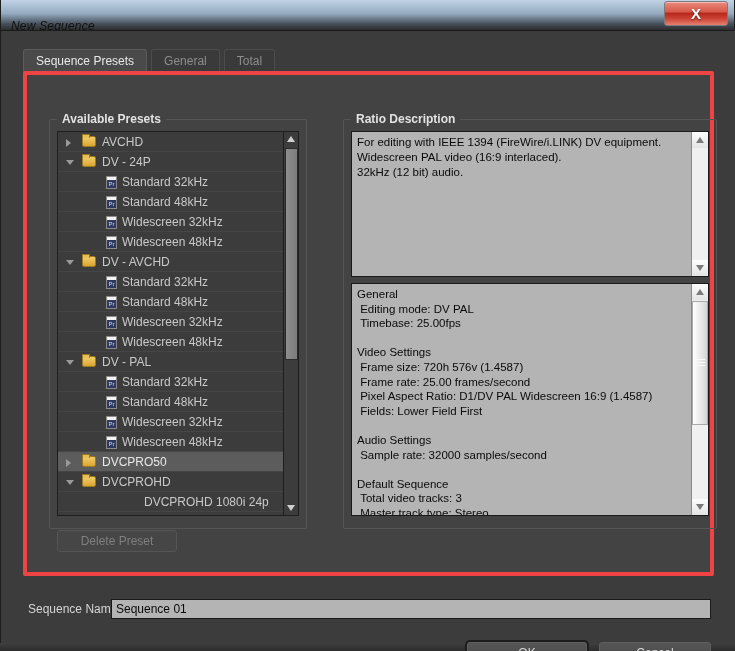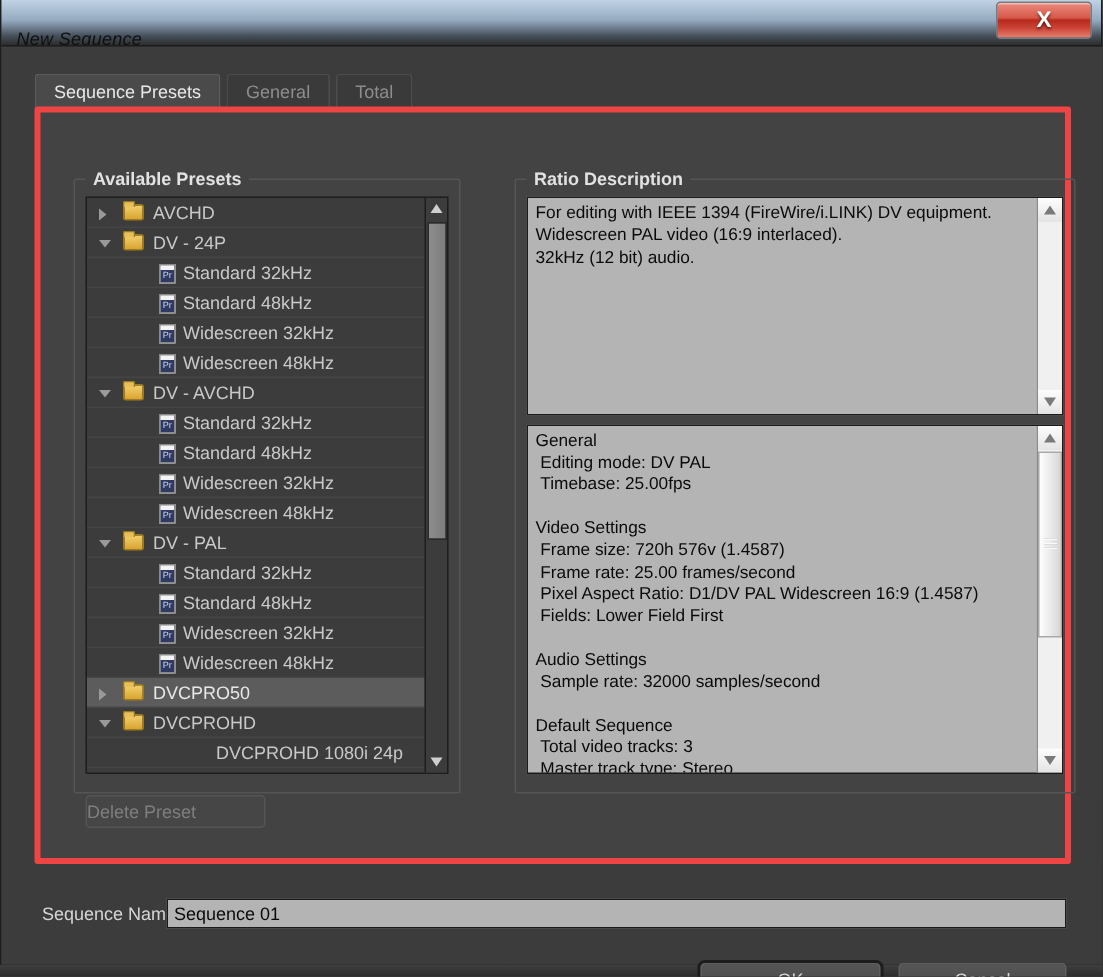"Delete Preset" #delete-preset { text-align: left -> center }
